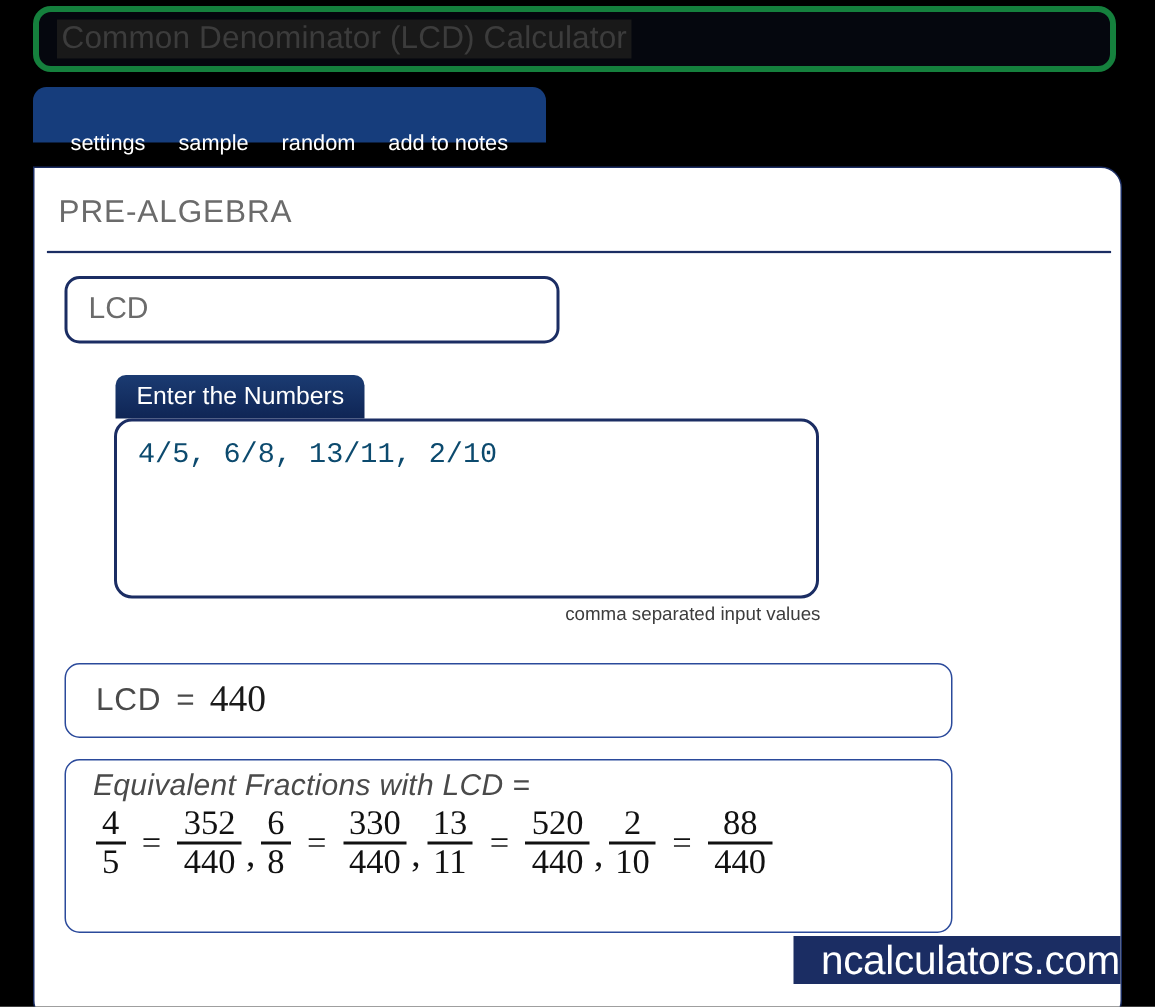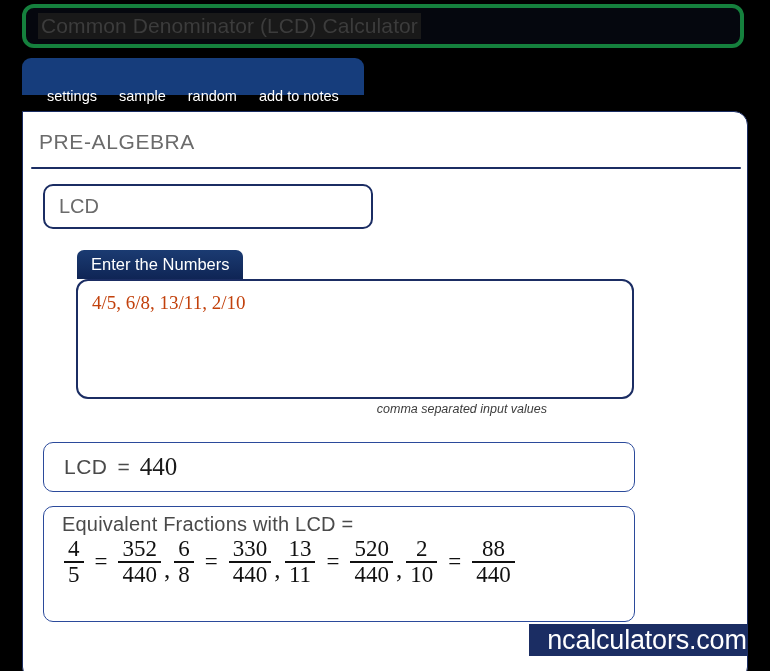"4/5, 6/8, 13/11, 2/10" #numbers-input { color: #c2410c -> #0c4a6e; font-family: Liberation Serif, serif -> Liberation Mono, monospace; width: 558px -> 470px }
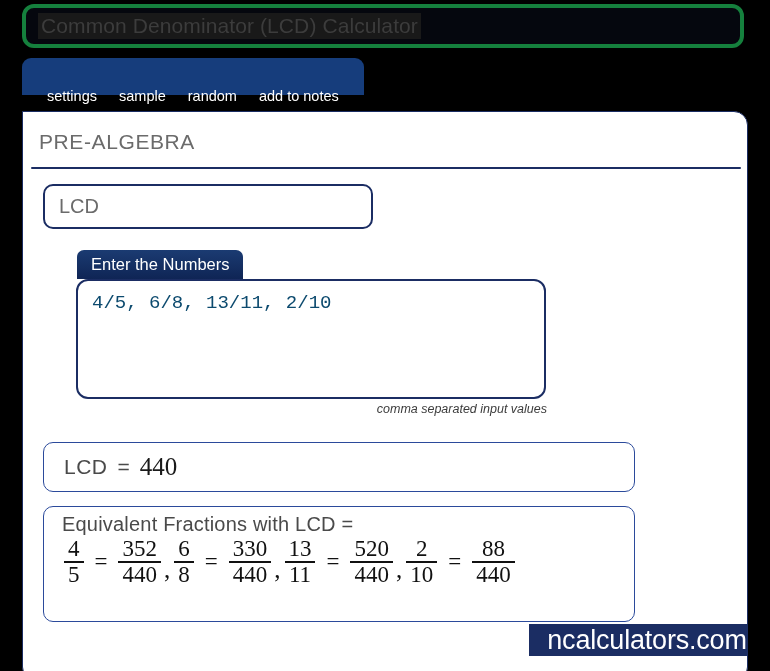"comma separated input values" #input-hint { font-style: italic -> none }
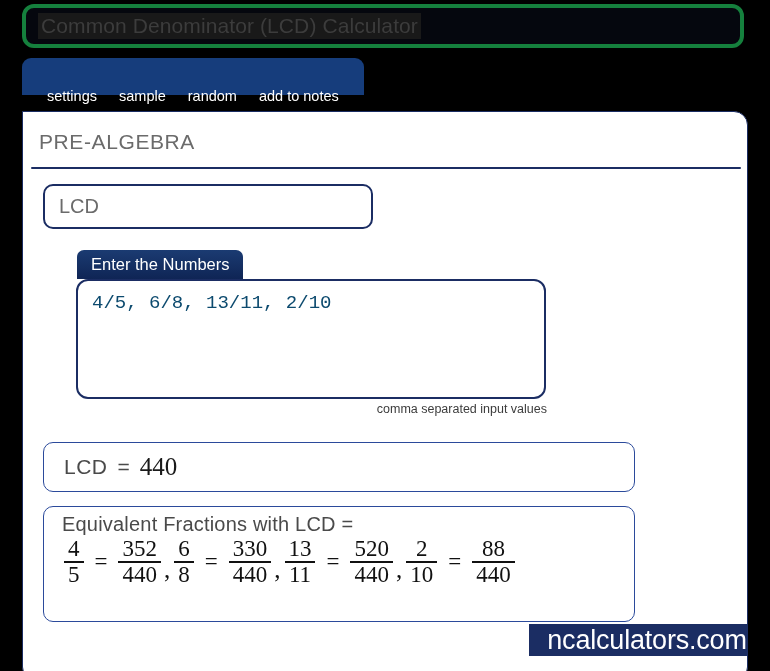"Equivalent Fractions with LCD =" #frac-title { font-style: none -> italic }
